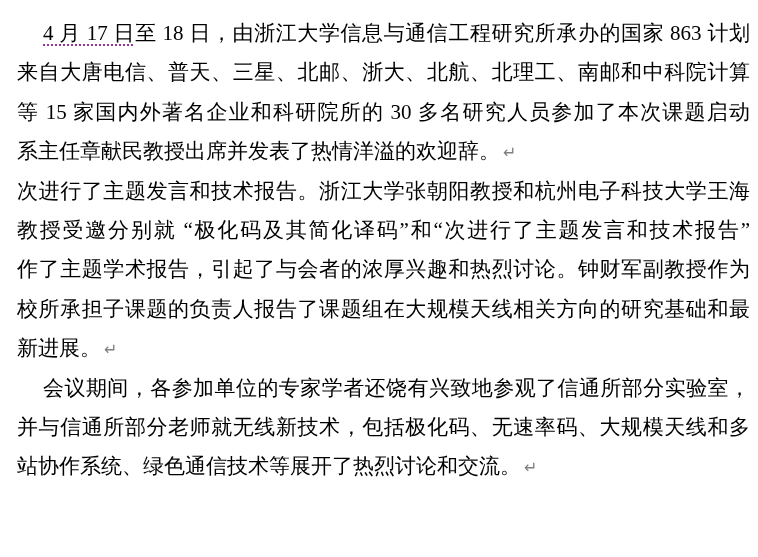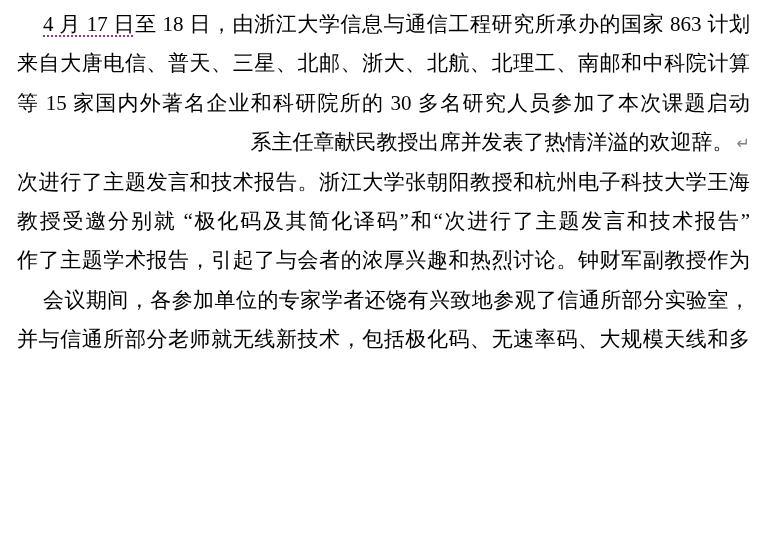"4 月 17 日至 18" .page { margin-top: none -> 9px }
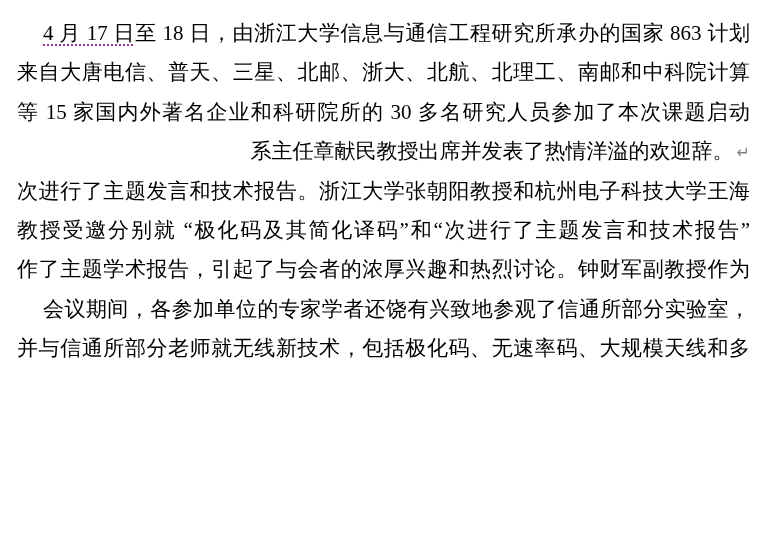"系主任章献民教授出席并发表了热情洋溢的欢迎辞。 ↵" .line { text-align: right -> left }
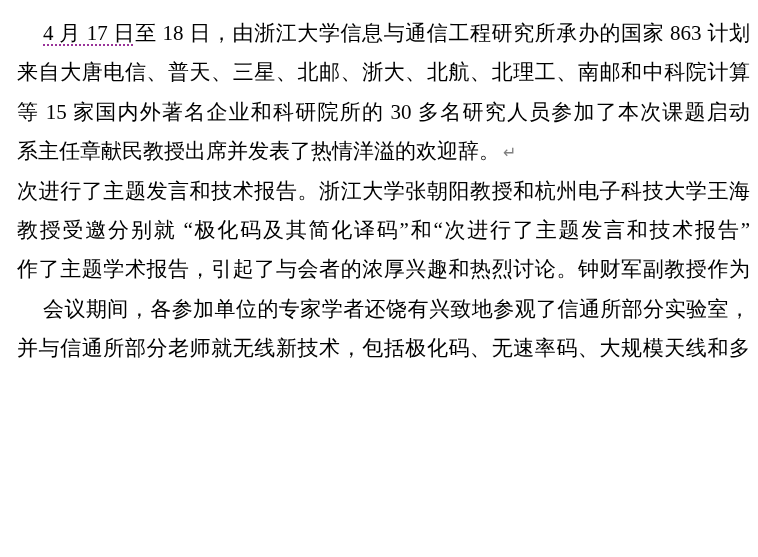"校所承担子课题的负责人报告了课题组在大规模天线相关方向的研究基础和最" div.line { html: none -> <div><span>校所承担子课题的负责人报告了课题组在大规模天线相关方向的研究基础和最</span></div> }
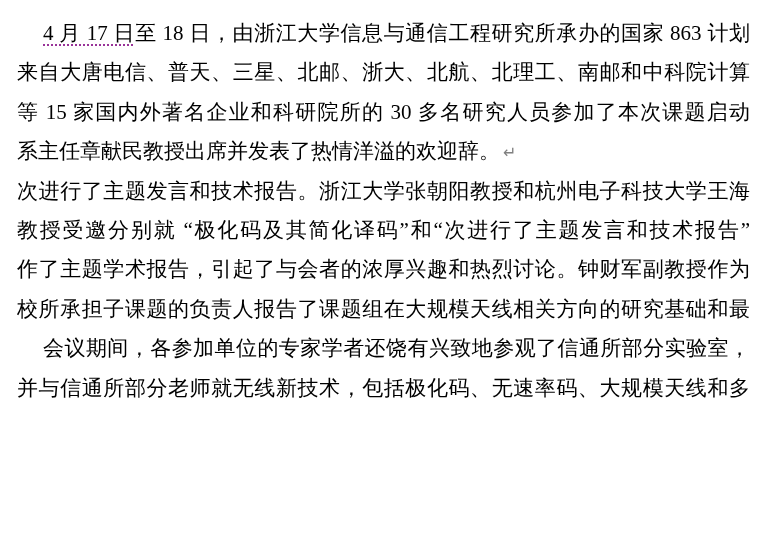"新进展。 ↵" div.line { html: none -> <div><span>新进展。</span><span>↵</span></div> }
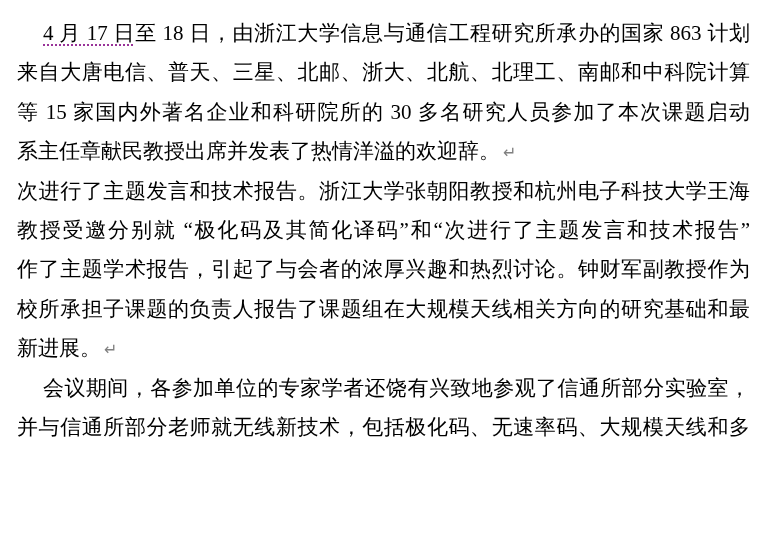"站协作系统、绿色通信技术等展开了热烈讨论和交流。 ↵" div.line { html: none -> <div><span>站协作系统、绿色通信技术等展开了热烈讨论和交流。</span><span>↵</span></div> }
